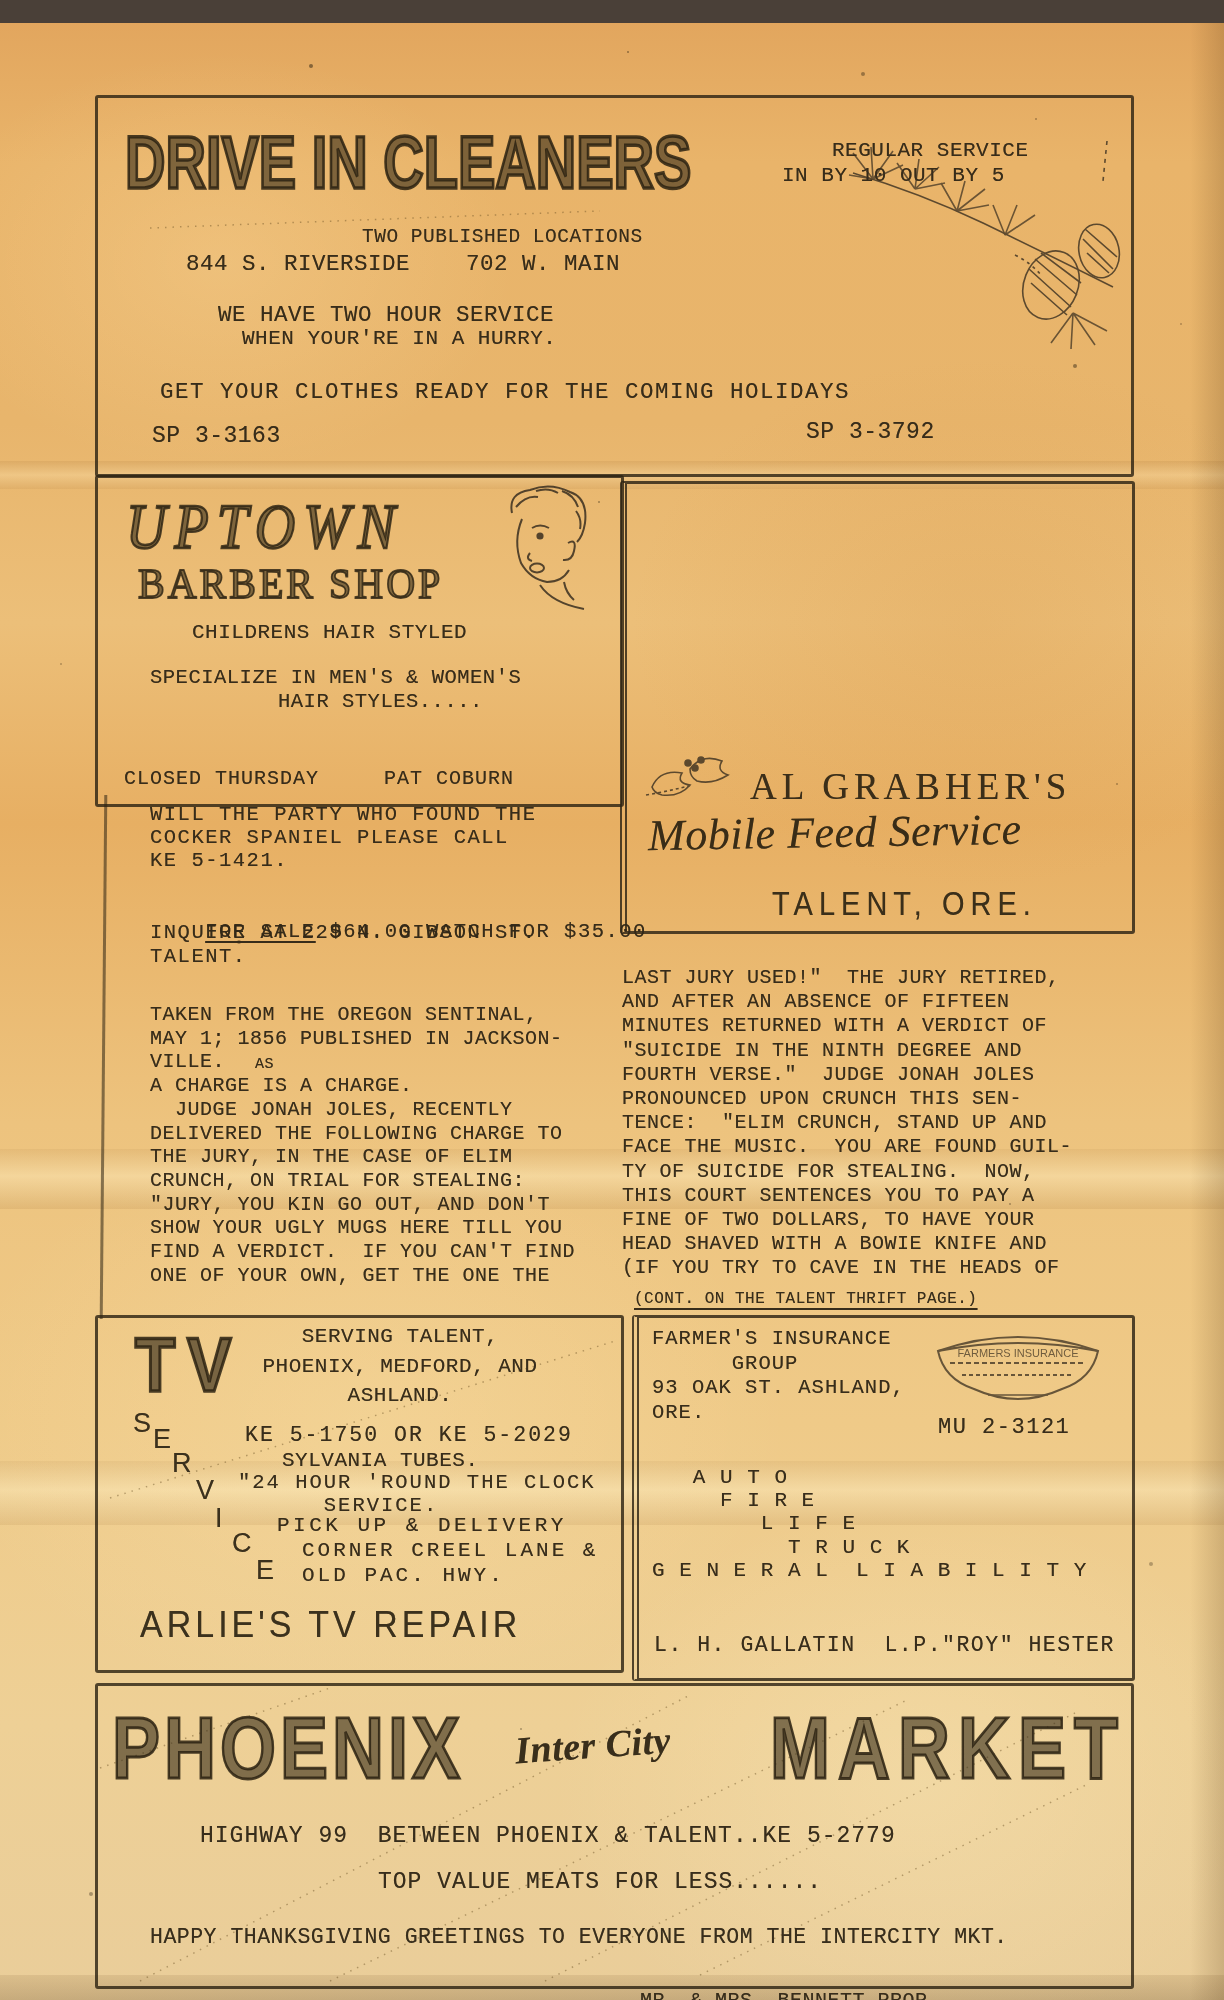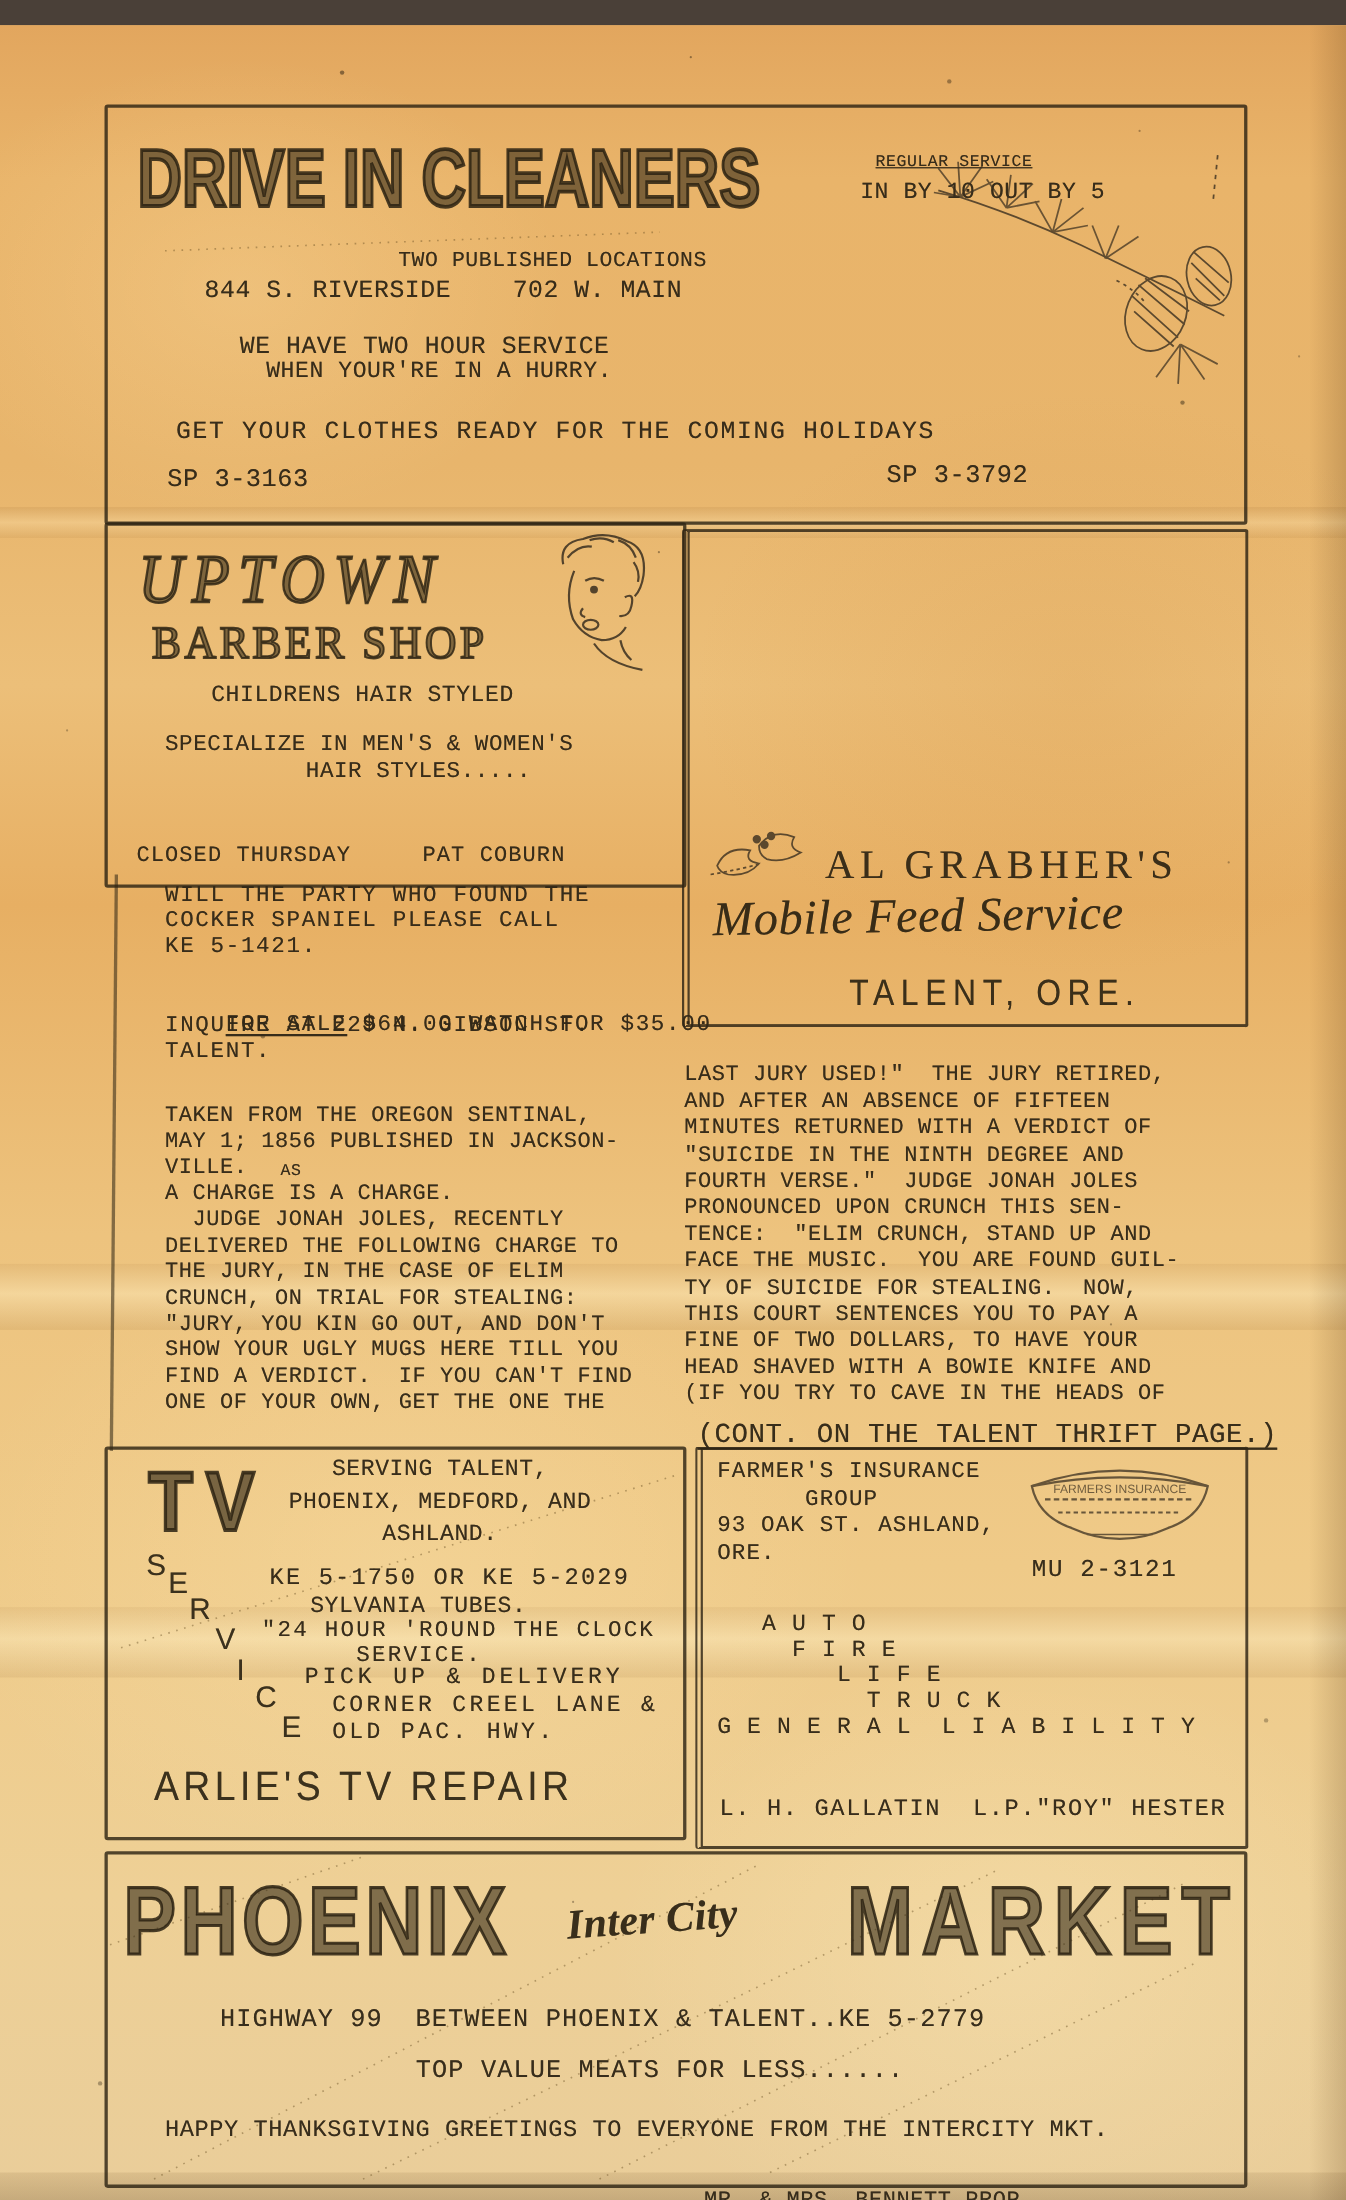"REGULAR SERVICE" div.t { font-size: 15px -> 21px; left: 796px -> 832px; text-decoration: underline -> none }
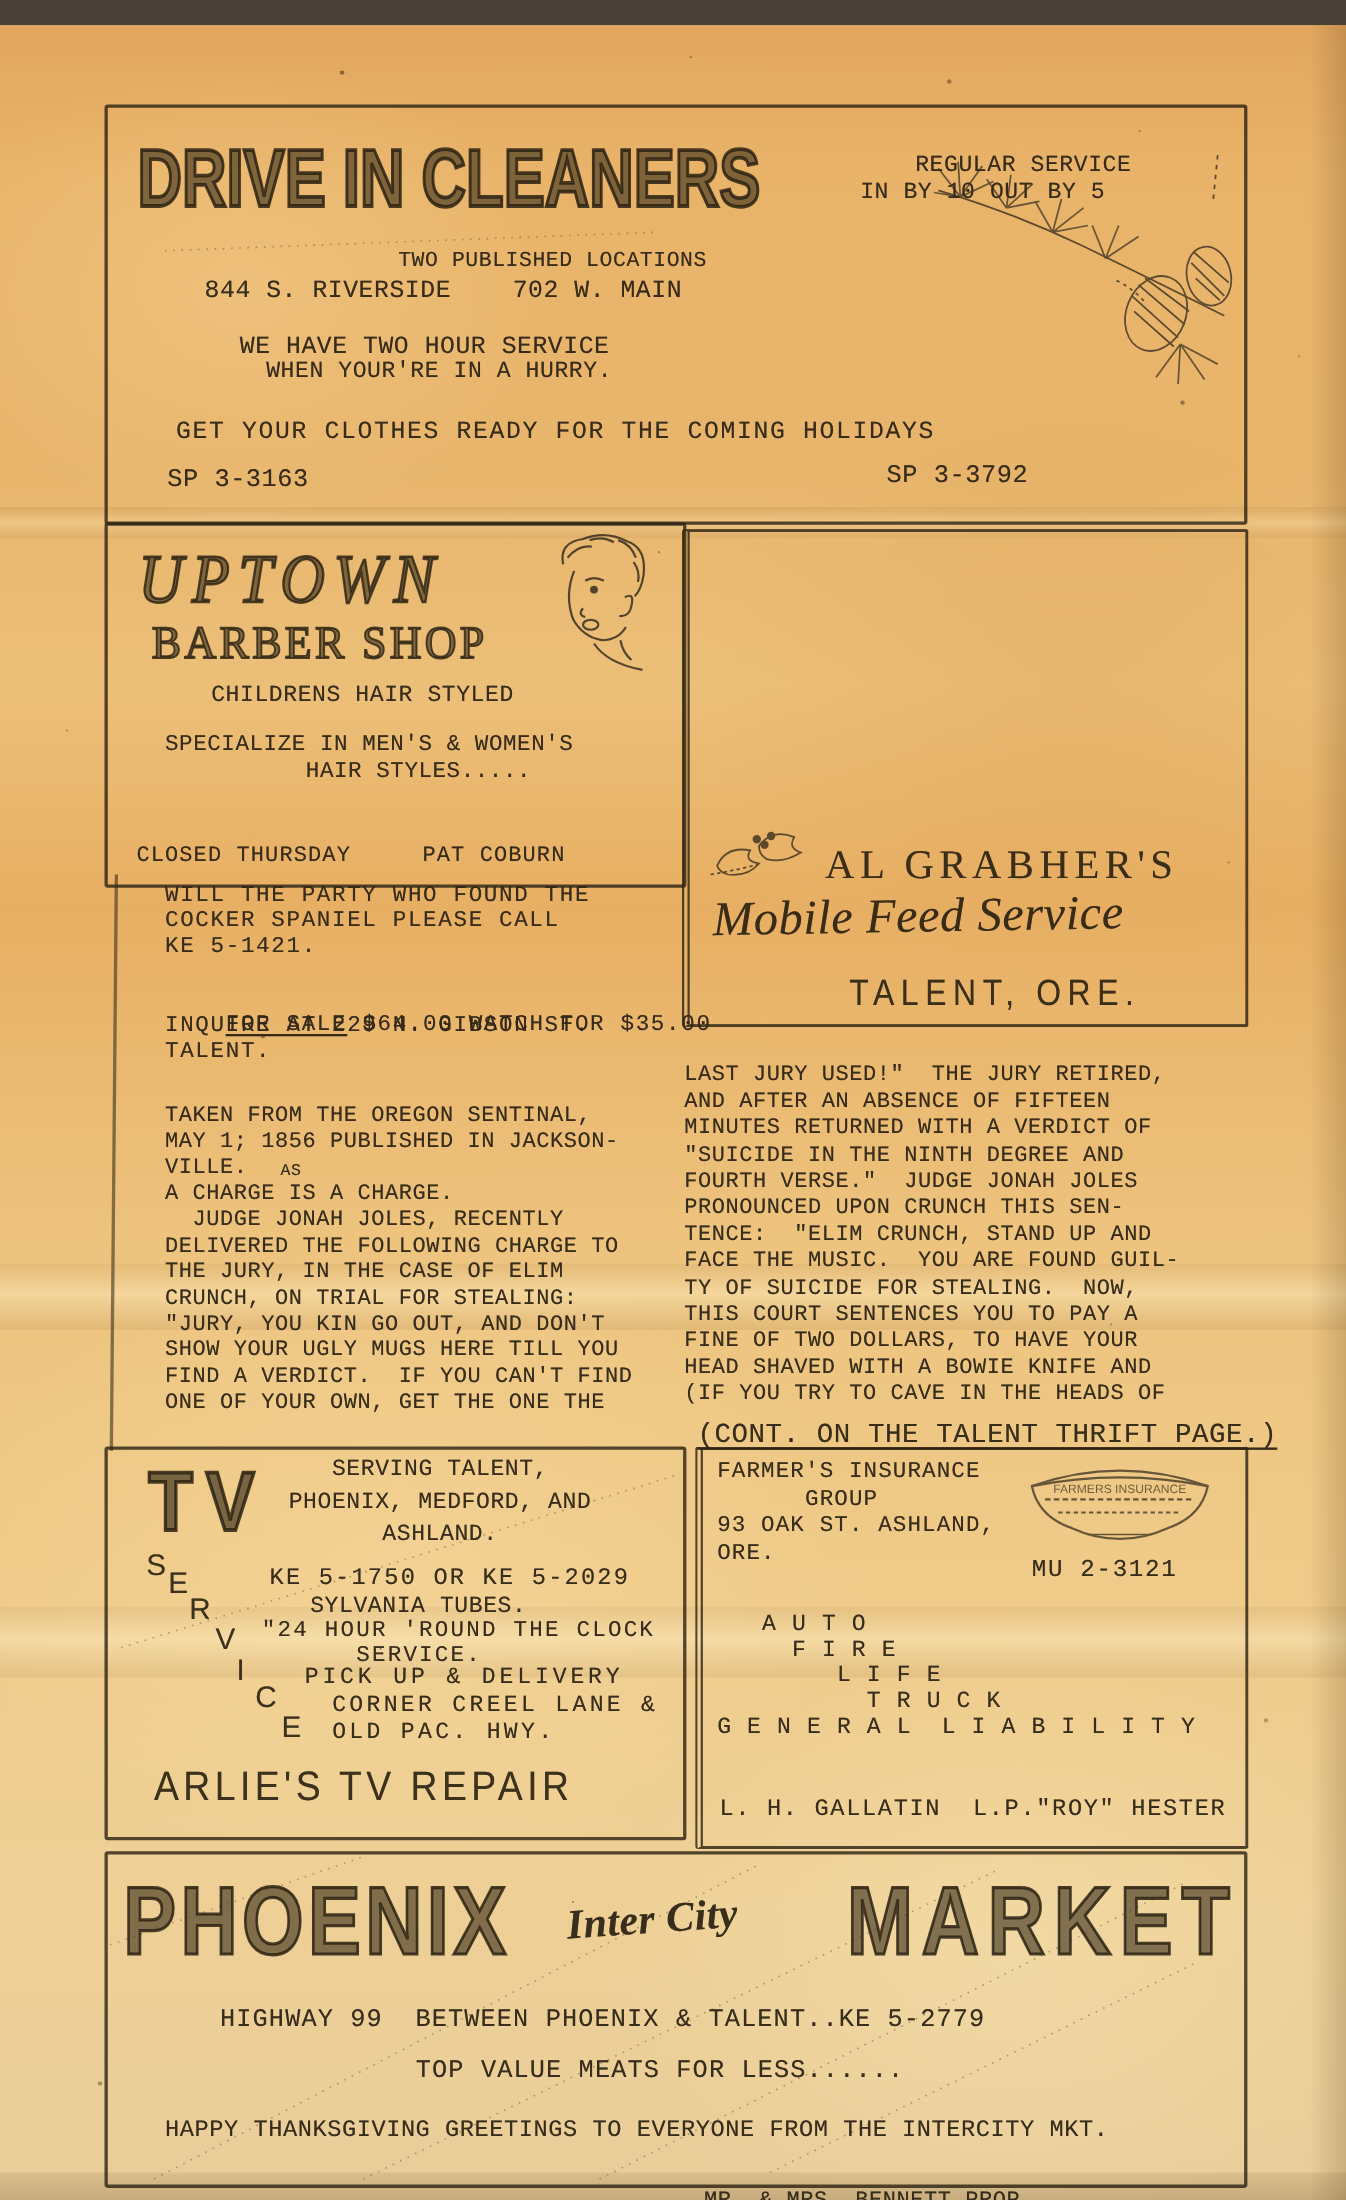"(CONT. ON THE TALENT THRIFT" div.t { font-size: 25px -> 16px }
